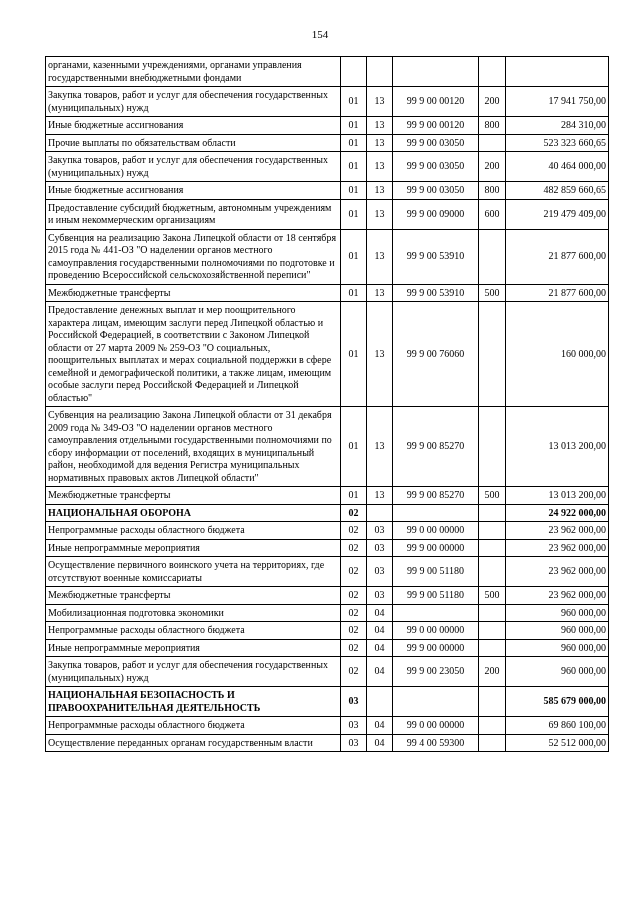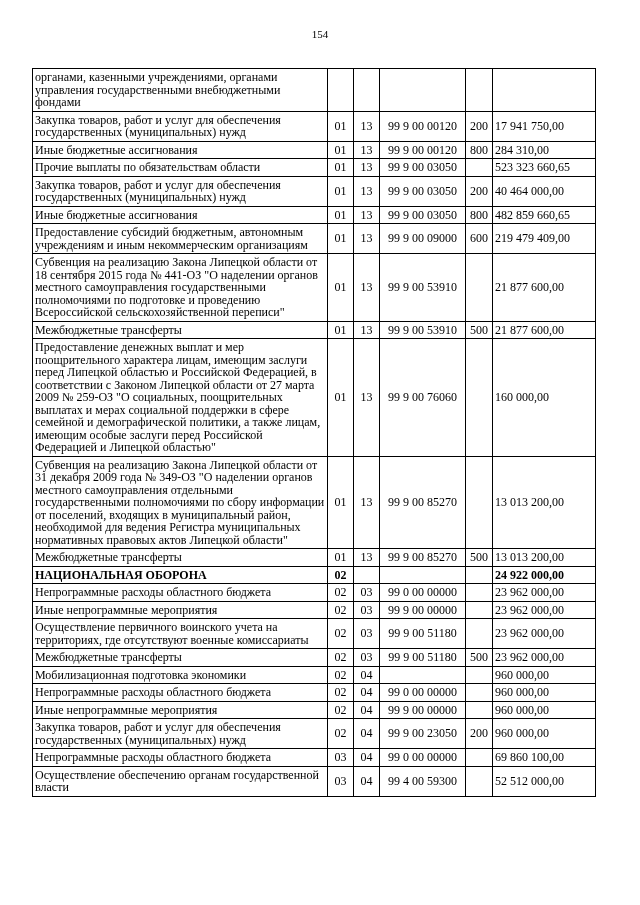"154" .page-number { margin-bottom: 28px -> 16px }
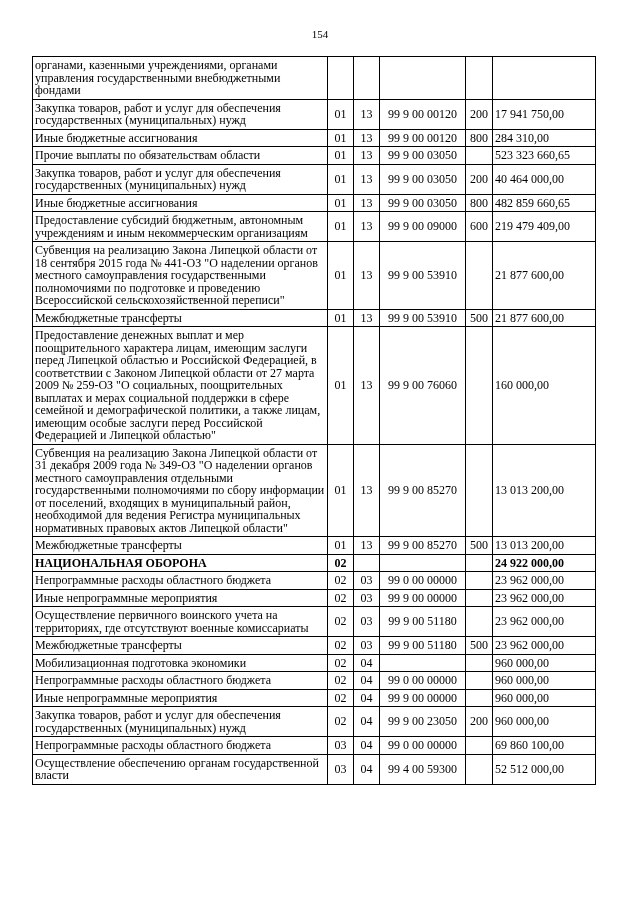"органами, казенными учреждениями," table.budget { font-size: 12px -> 10px; margin-left: 32px -> 45px }
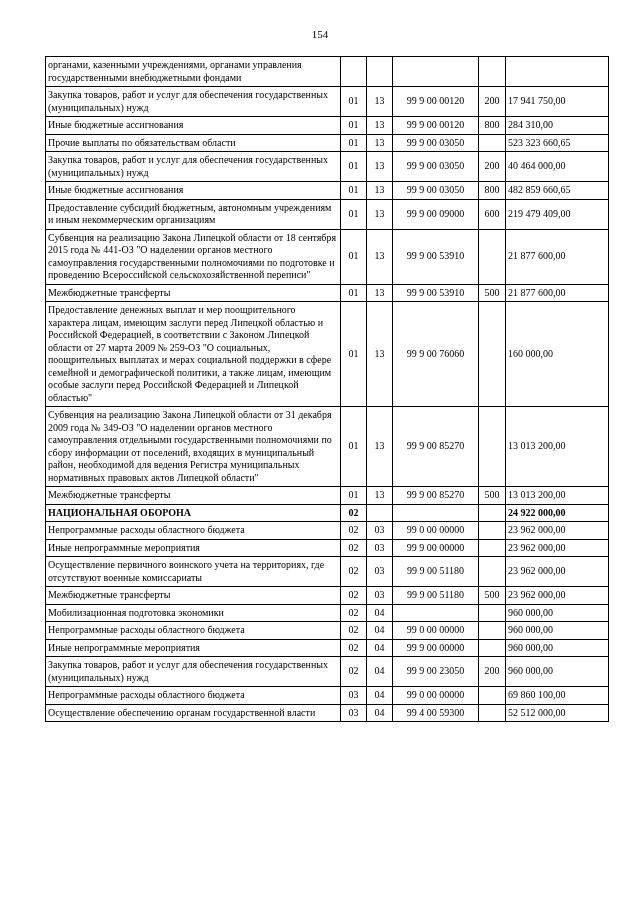"17 941 750,00" td.sum { text-align: none -> right }
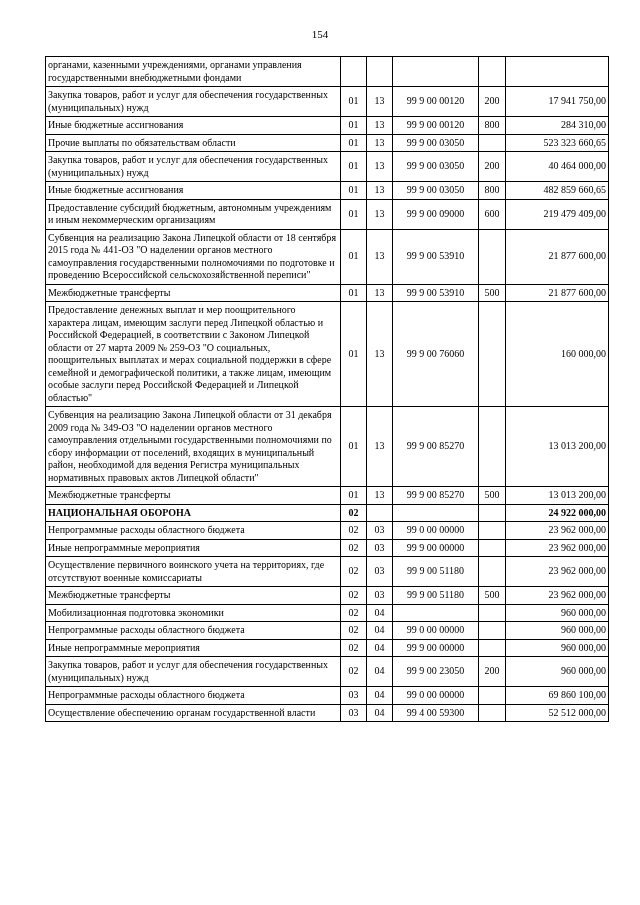"НАЦИОНАЛЬНАЯ БЕЗОПАСНОСТЬ И" tr.bold { html: none -> <tr> <td>НАЦИОНАЛЬНАЯ БЕЗОПАСНОСТЬ И ПРАВООХРАНИТЕЛЬНАЯ ДЕЯТЕЛЬНОСТЬ</td> <td>03</td> <td></td> <td></td> <td></td> <td>585 679 000,00</td> </tr> }
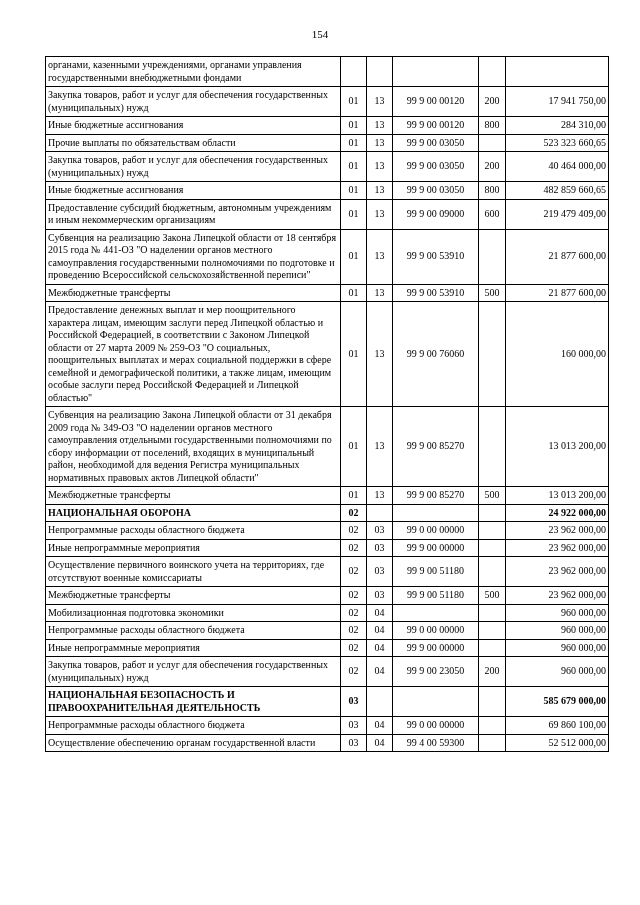"Осуществление обеспечению органам" td.name { text: обеспечению органам государственной -> переданных органам государственным }
